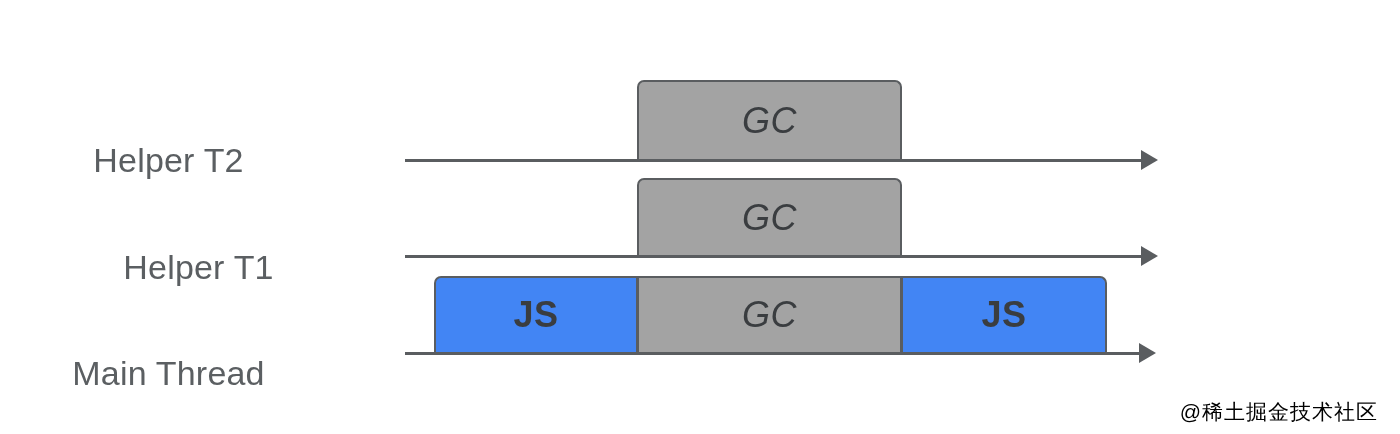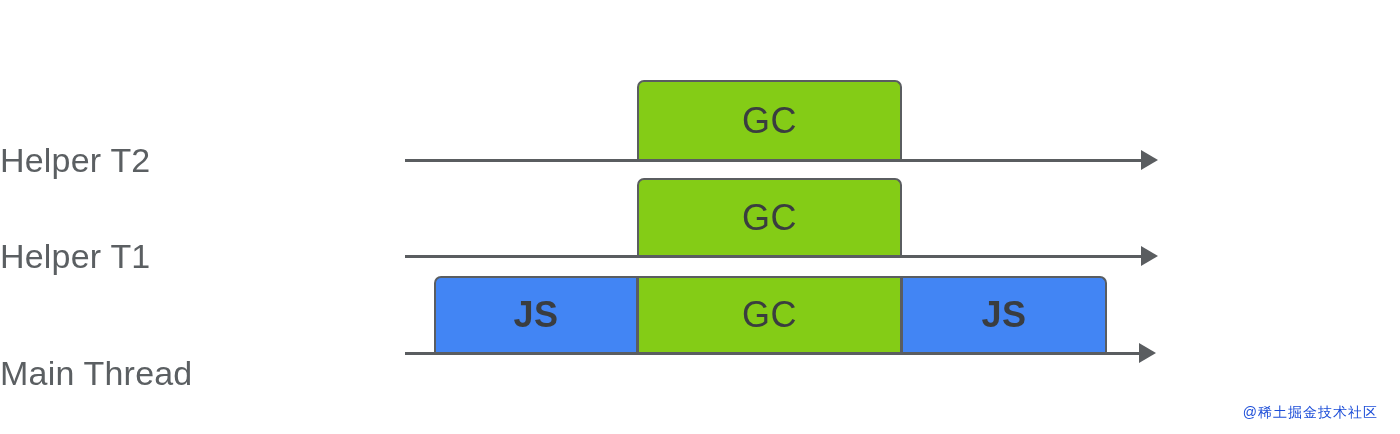"GC" .gc { background: #84cc16 -> #a3a3a3; font-style: none -> italic }
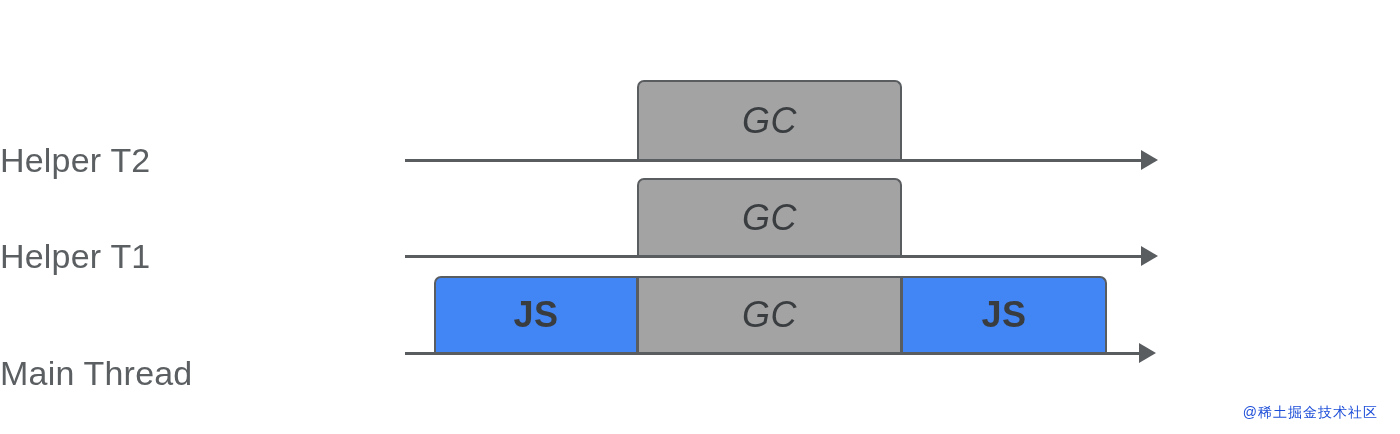"Helper T2" .row-label { text-align: left -> center }
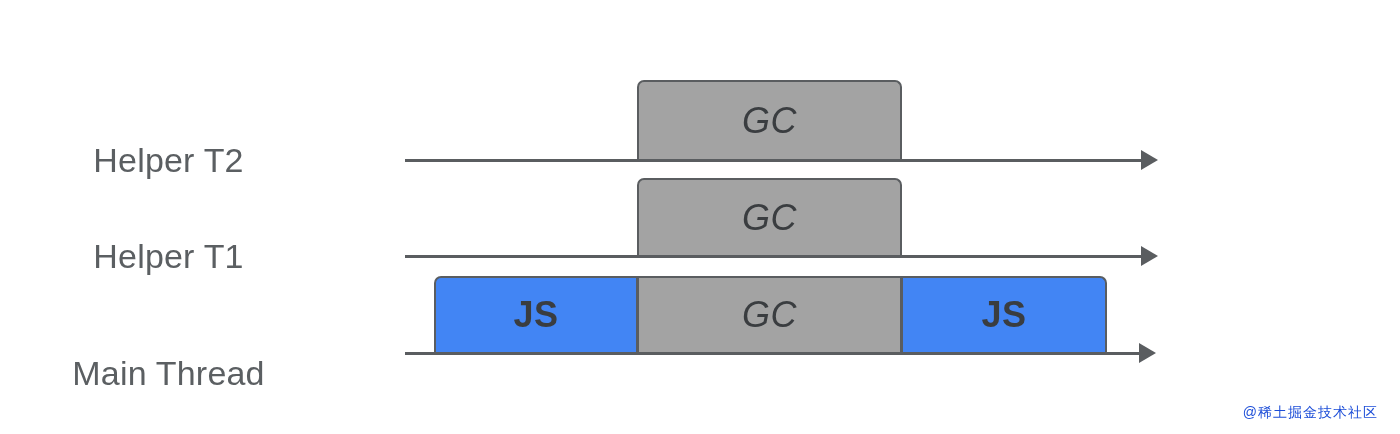"Helper T1" #row-helper-t1 .row-label { padding-left: none -> 30px; top: 91px -> 102px }
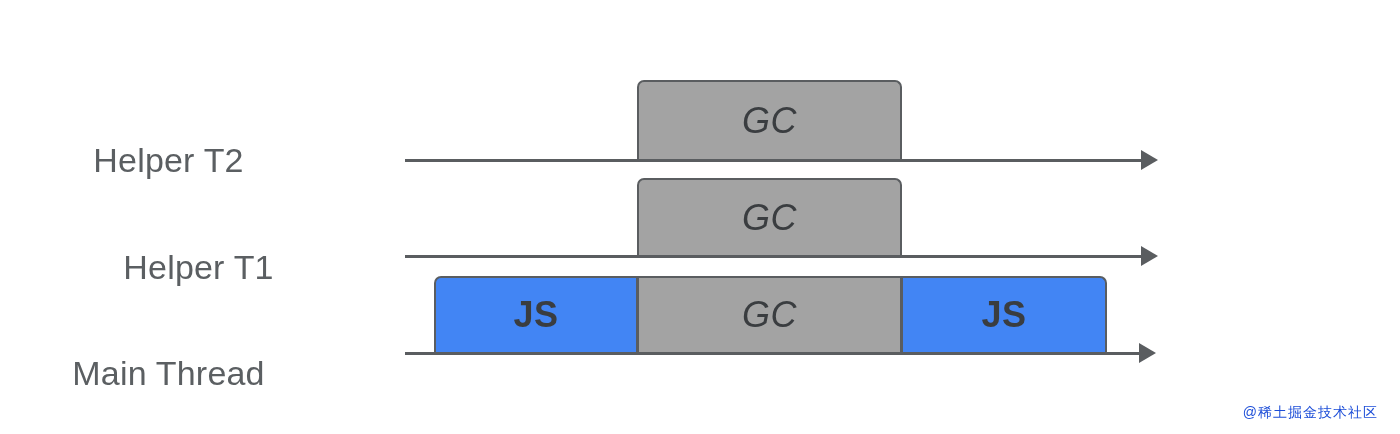"@稀土掘金技术社区" .watermark { color: #1d4ed8 -> #000000; font-size: 14px -> 21px }
